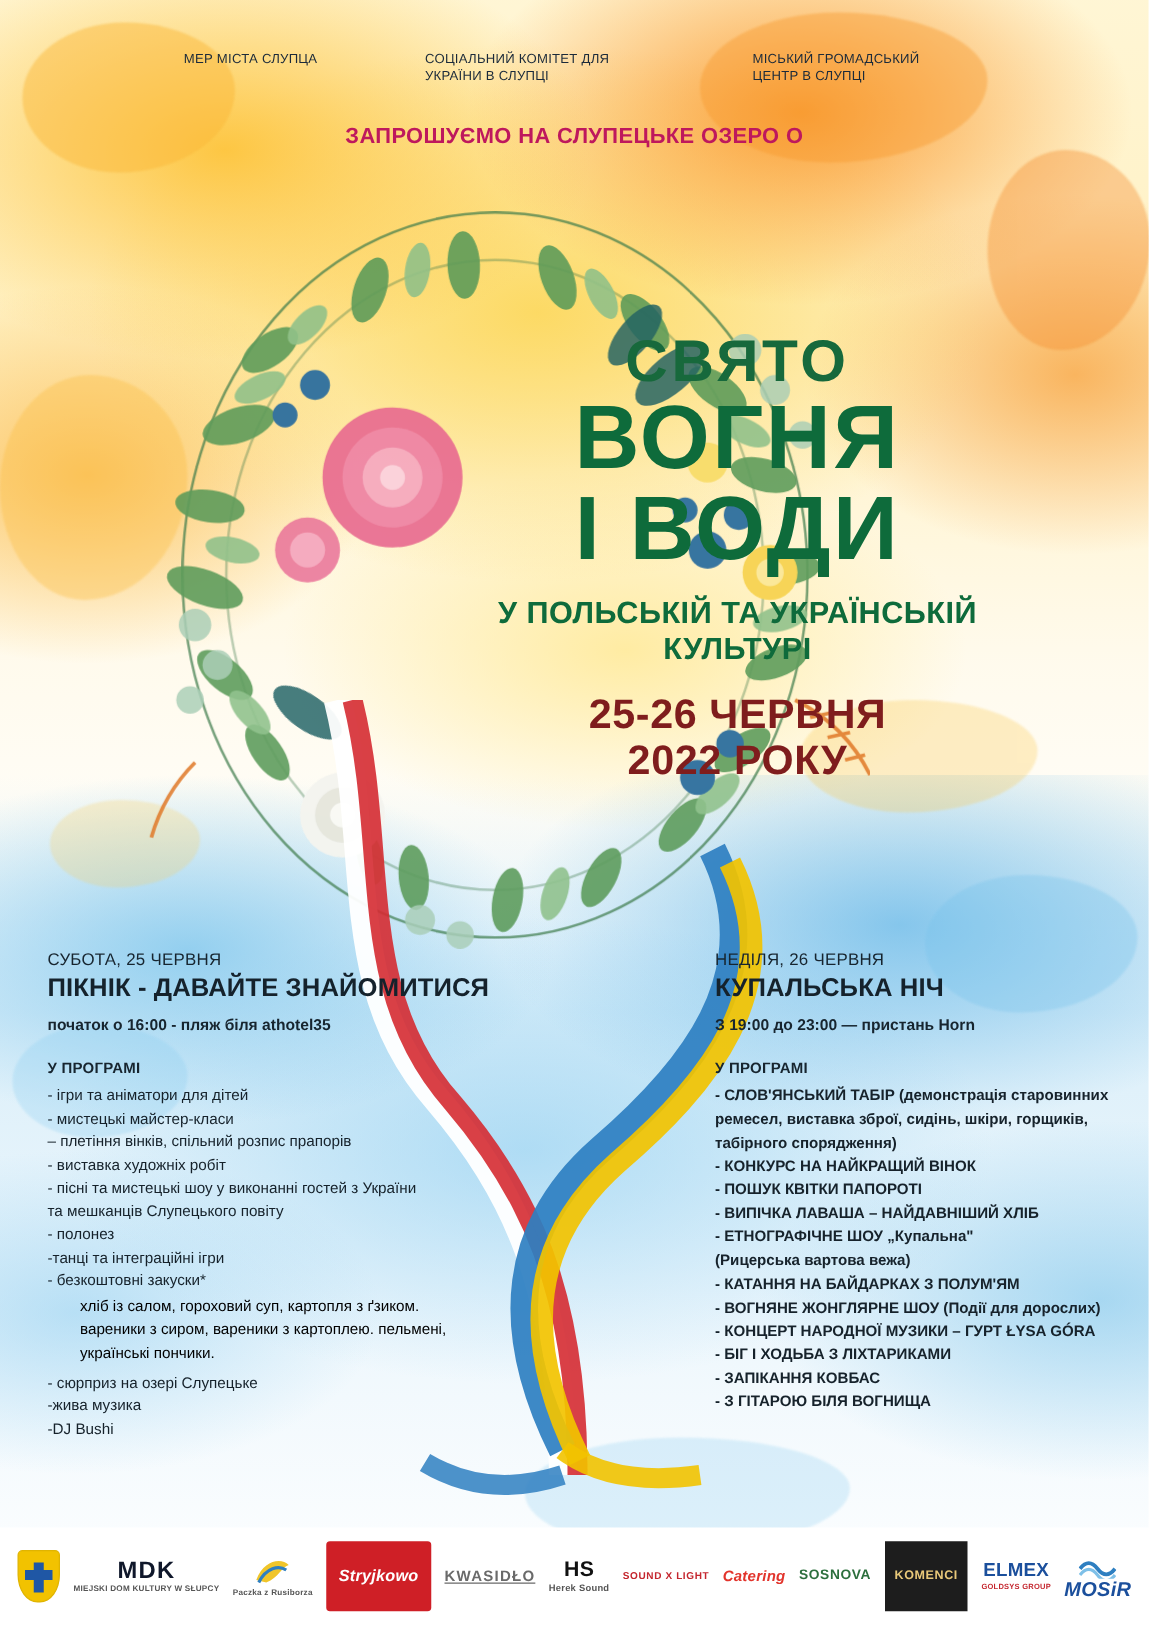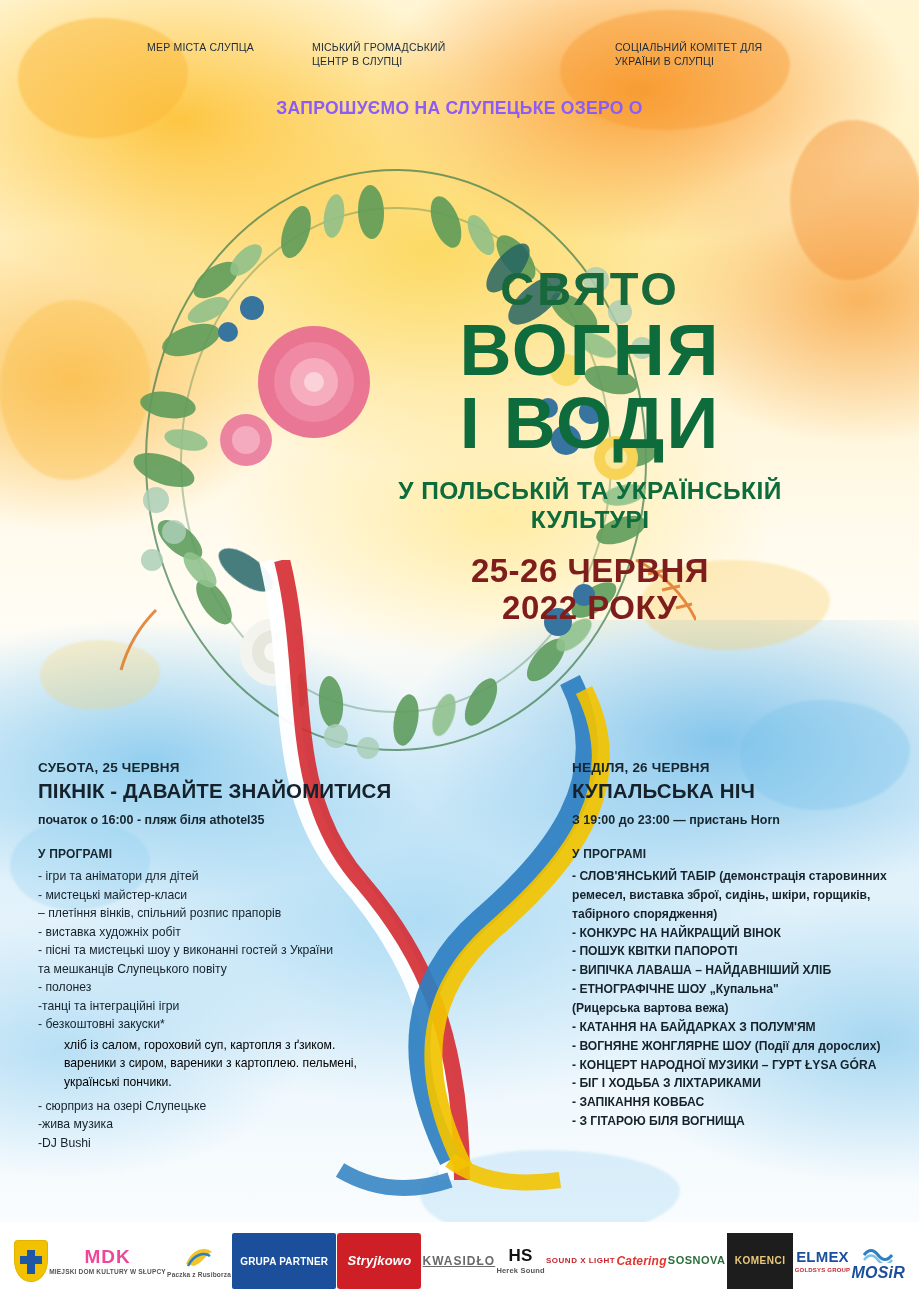"МІСЬКИЙ ГРОМАДСЬКИЙ" div.org { order: before "СОЦІАЛЬНИЙ КОМІТЕТ ДЛЯ" -> after "СОЦІАЛЬНИЙ КОМІТЕТ ДЛЯ" }
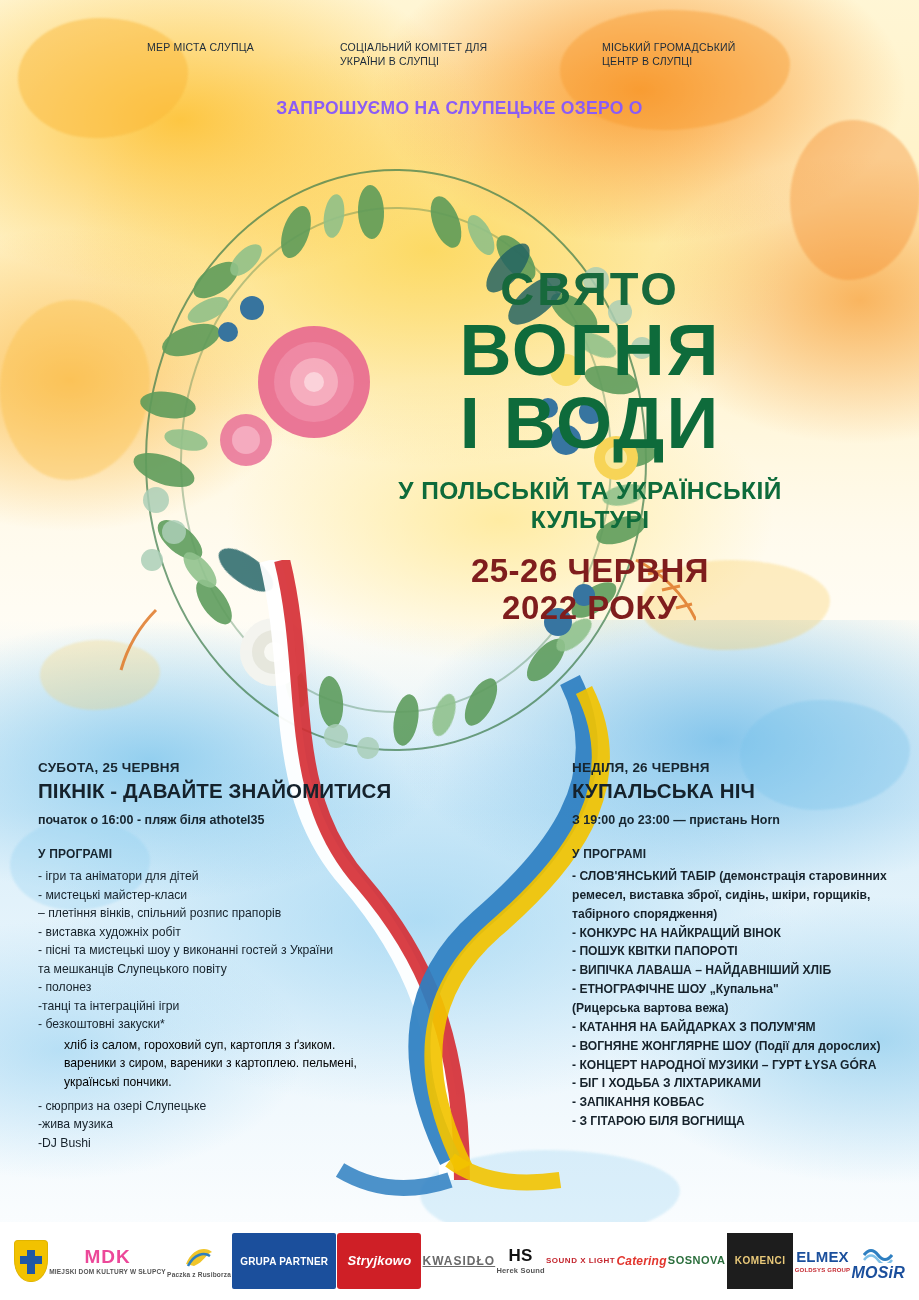"ЗАПРОШУЄМО НА СЛУПЕЦЬКЕ ОЗЕРО О" .invite { color: #8b5cf6 -> #be185d }
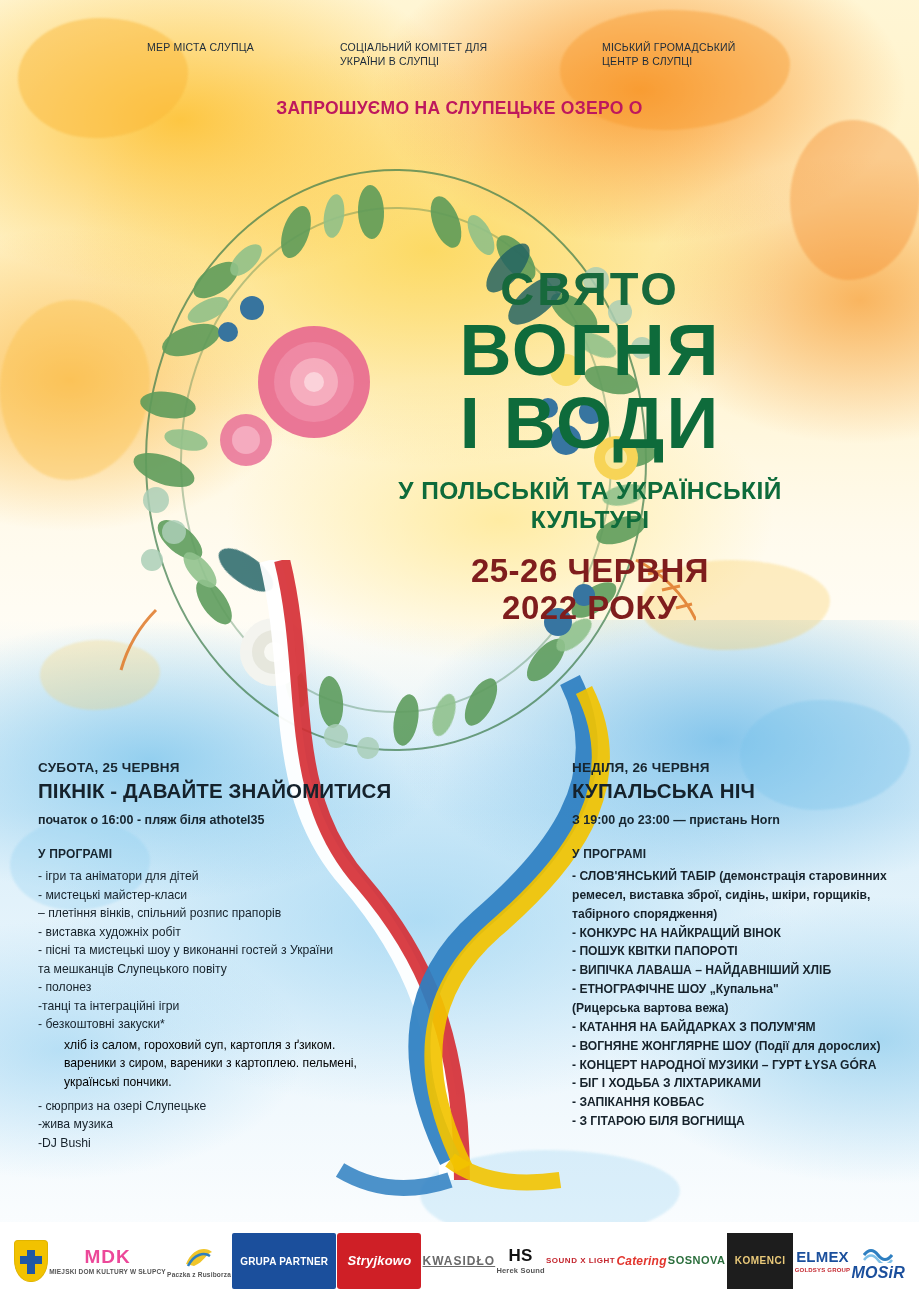"СУБОТА, 25 ЧЕРВНЯ" .day-label { font-weight: 700 -> 400 }
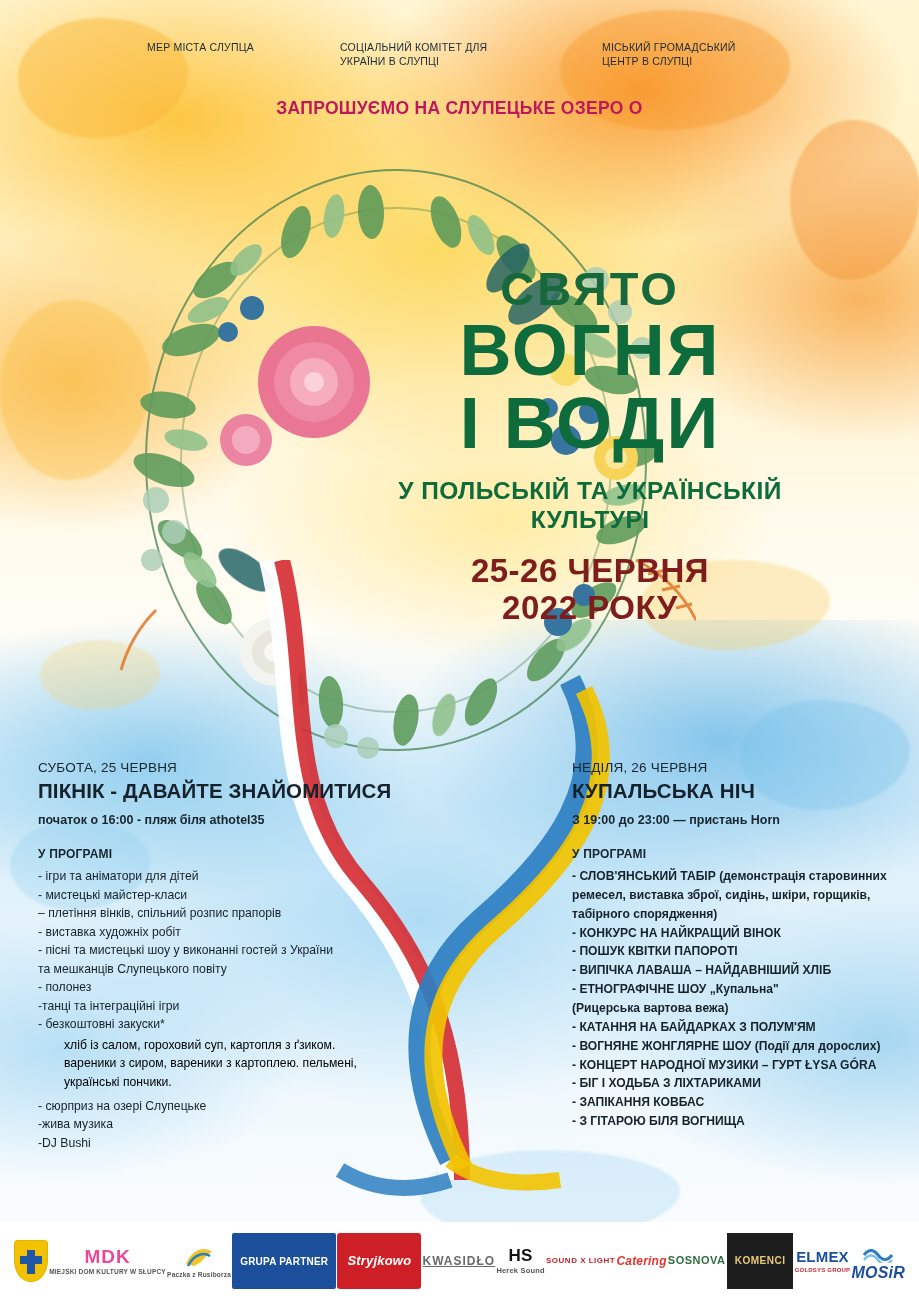"MDK" div.sp-name { color: #ec4899 -> #0f172a }
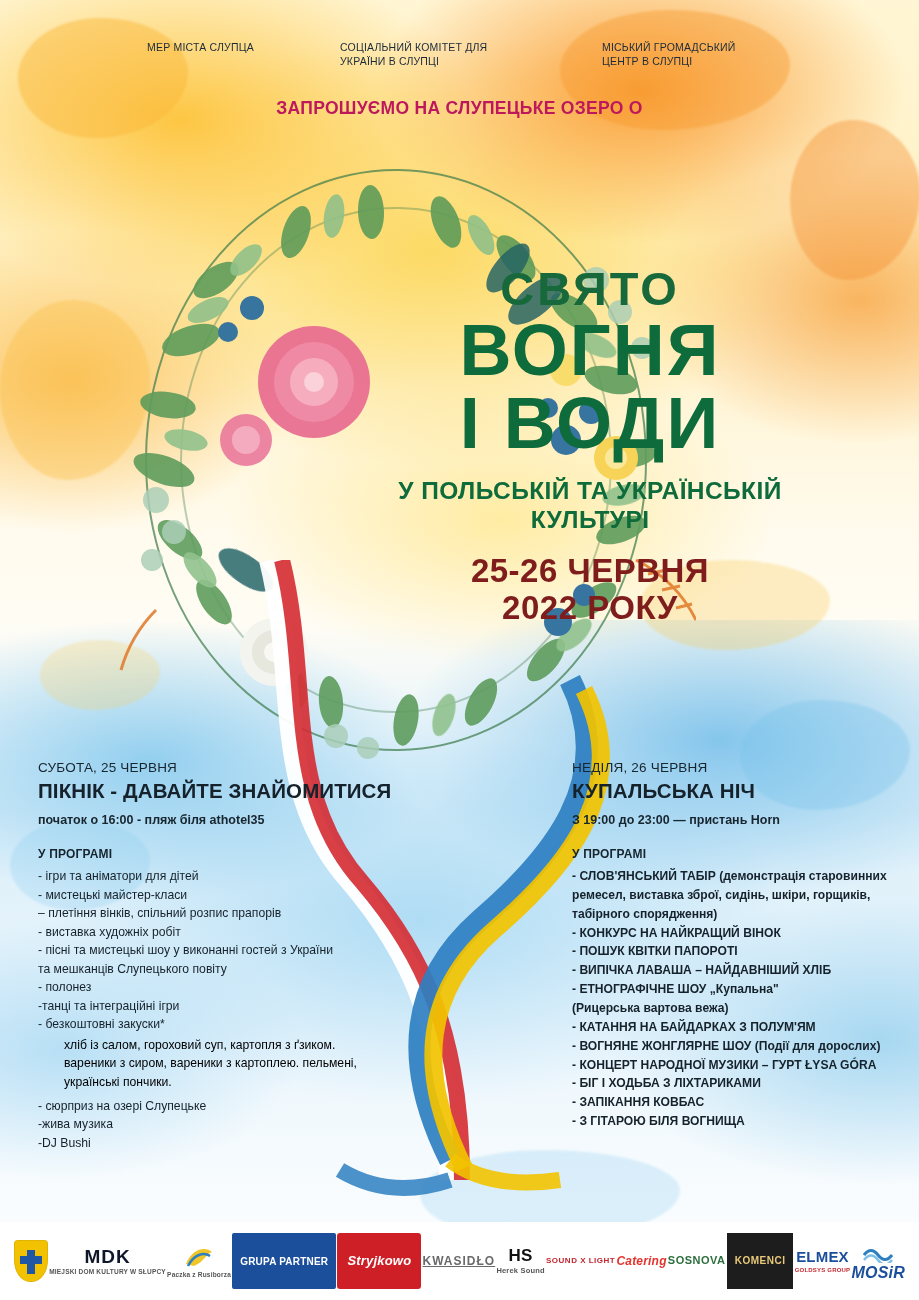"GRUPA PARTNER" div.sp { html: <div> <div> <div>GRUPA PARTNER</div> </div> </div> -> none }
